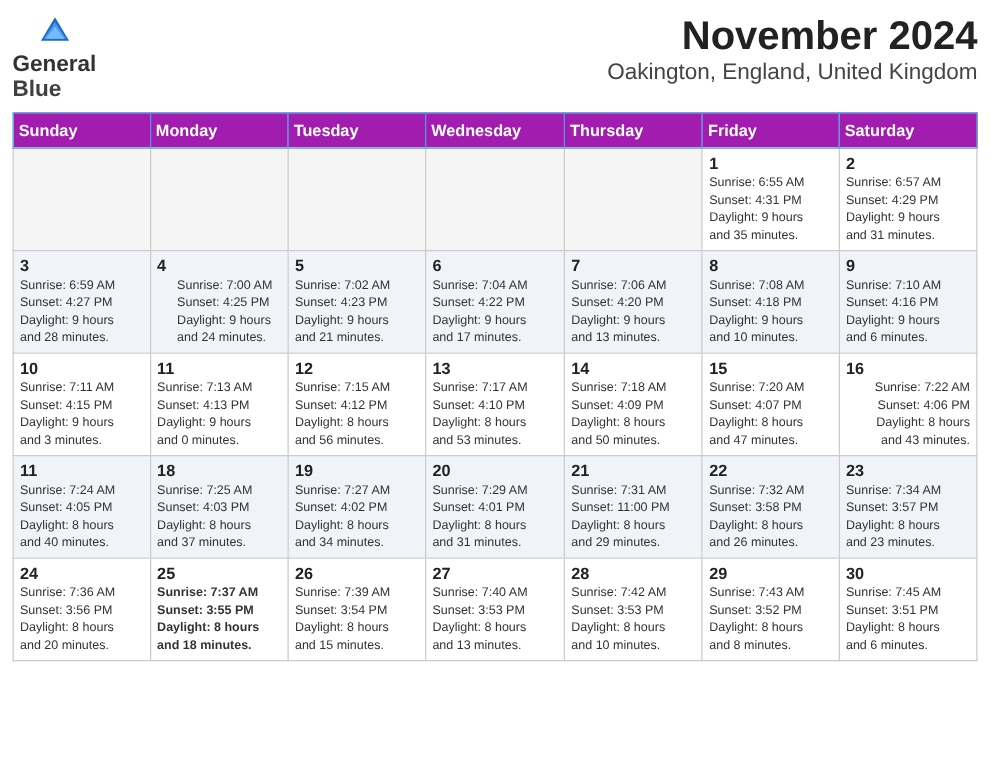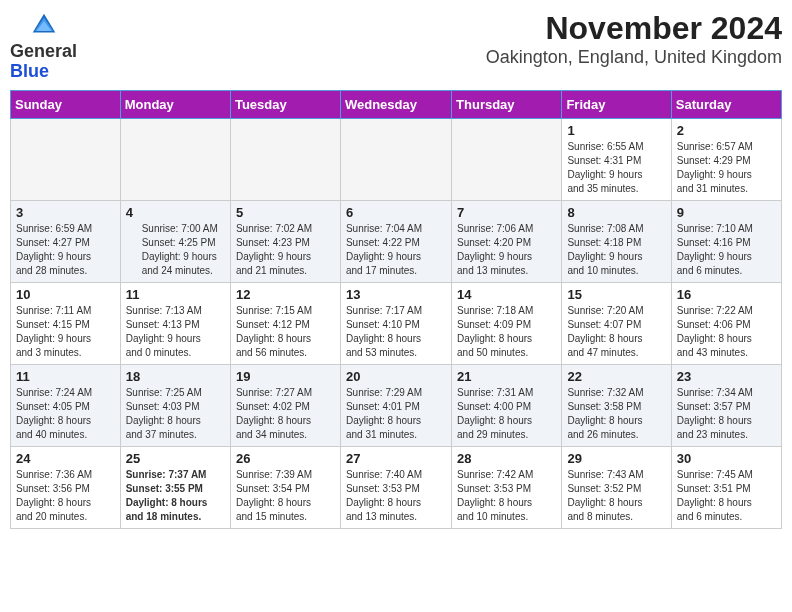"Blue" .logo-text .blue { color: #1d4ed8 -> #404040 }
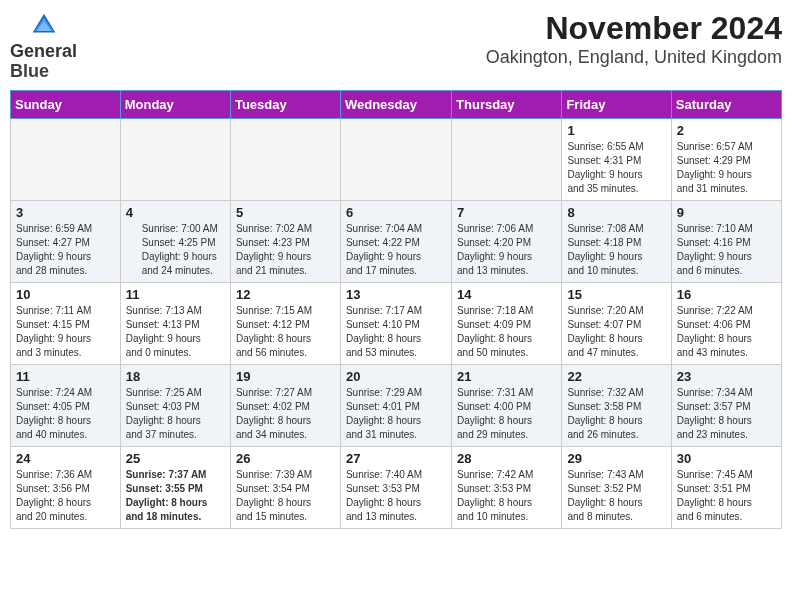"Sunrise: 7:22 AM" div.day-info { text-align: none -> right }
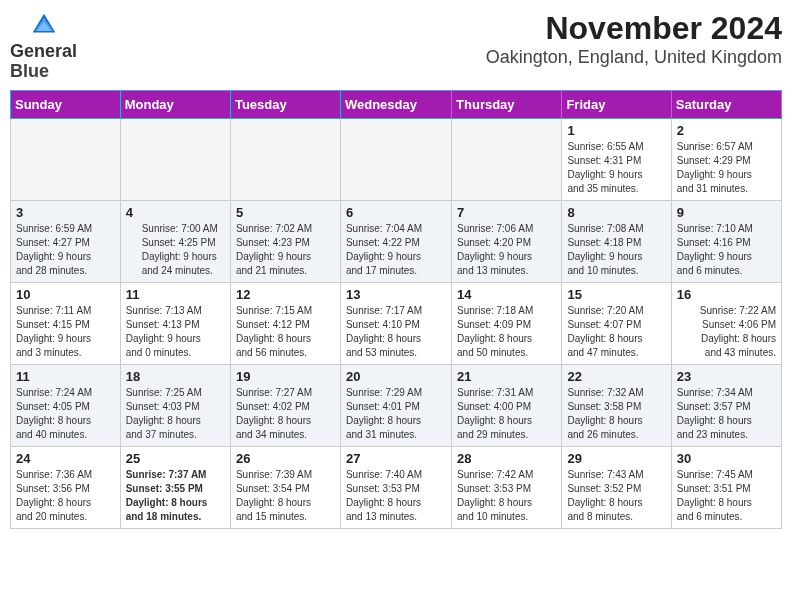"Sunrise: 7:31 AM" div.day-info { text: 4:00 -> 11:00 }
